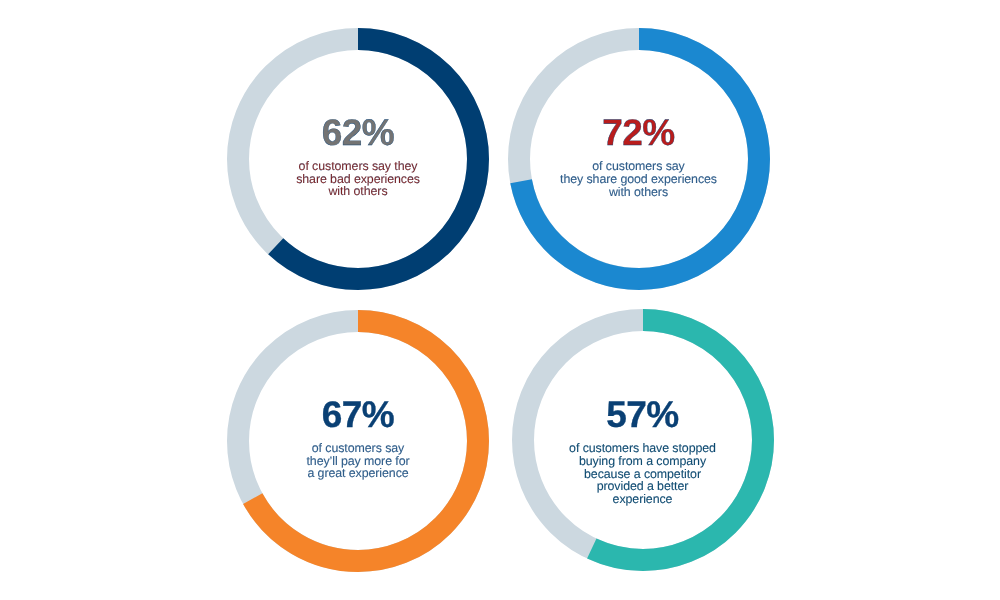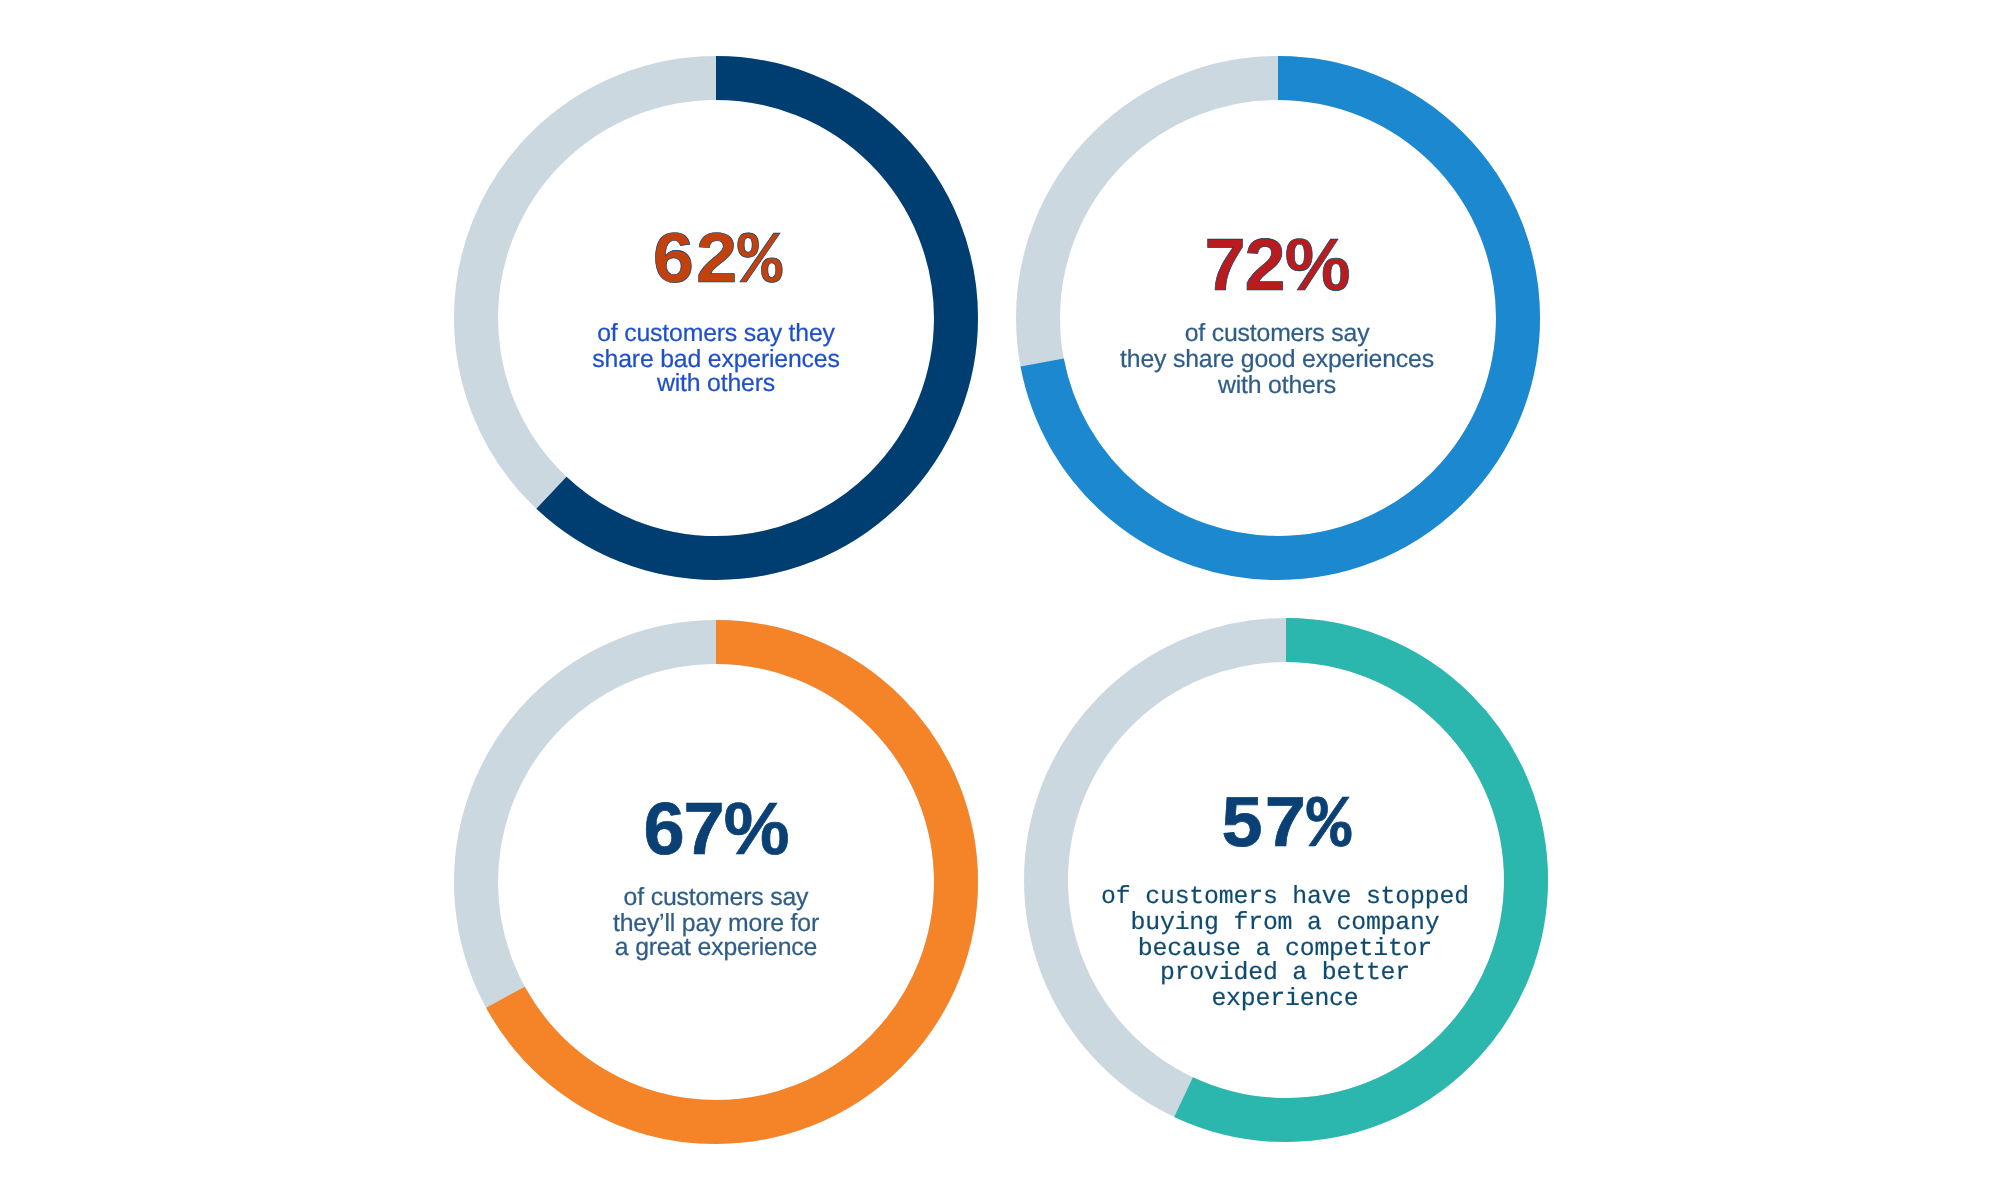"62%" div.pct { color: #c2410c -> #737373; font-family: Liberation Mono, monospace -> none }
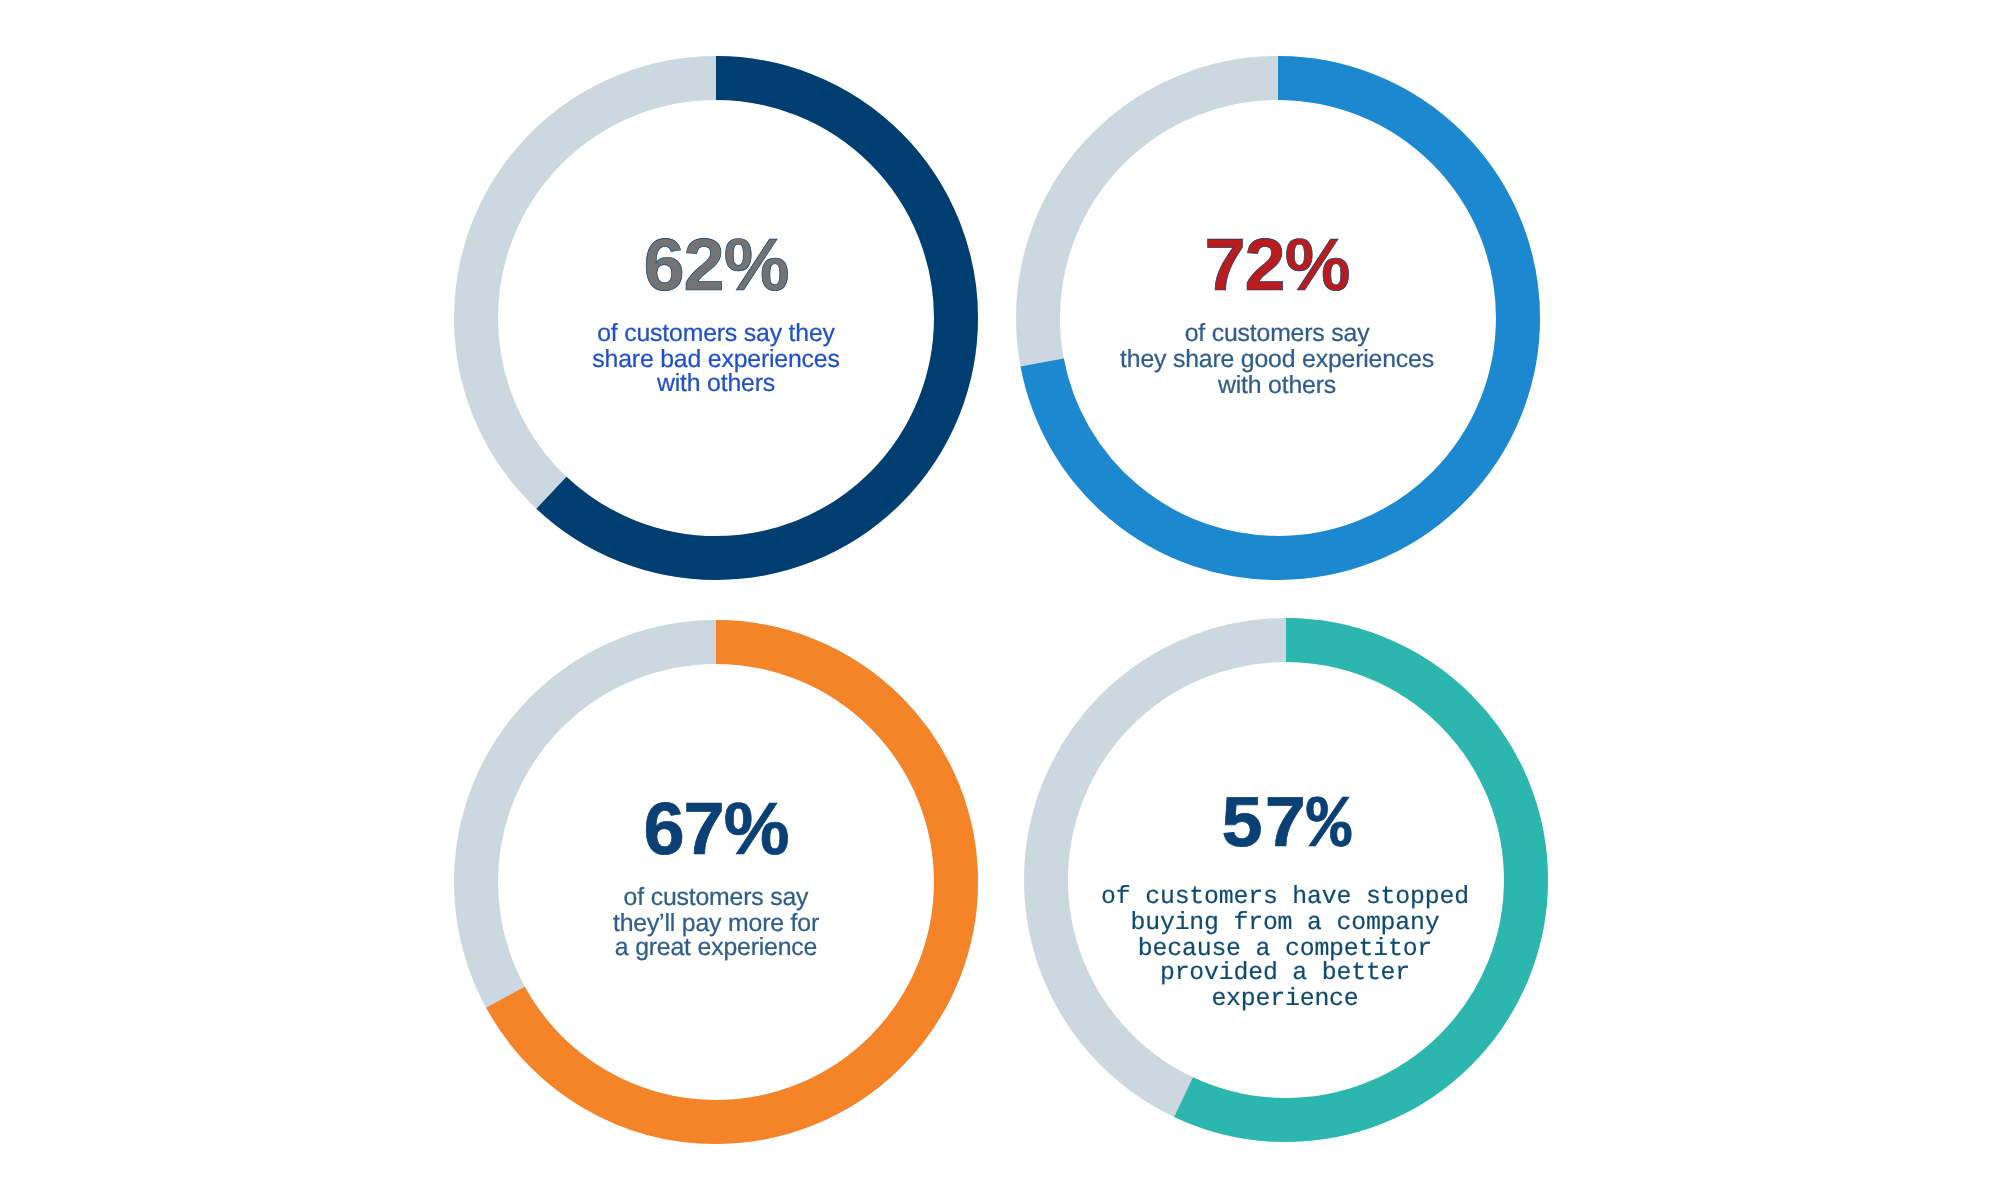"of customers say they" div.caption { color: #1d4ed8 -> #7f1d1d }
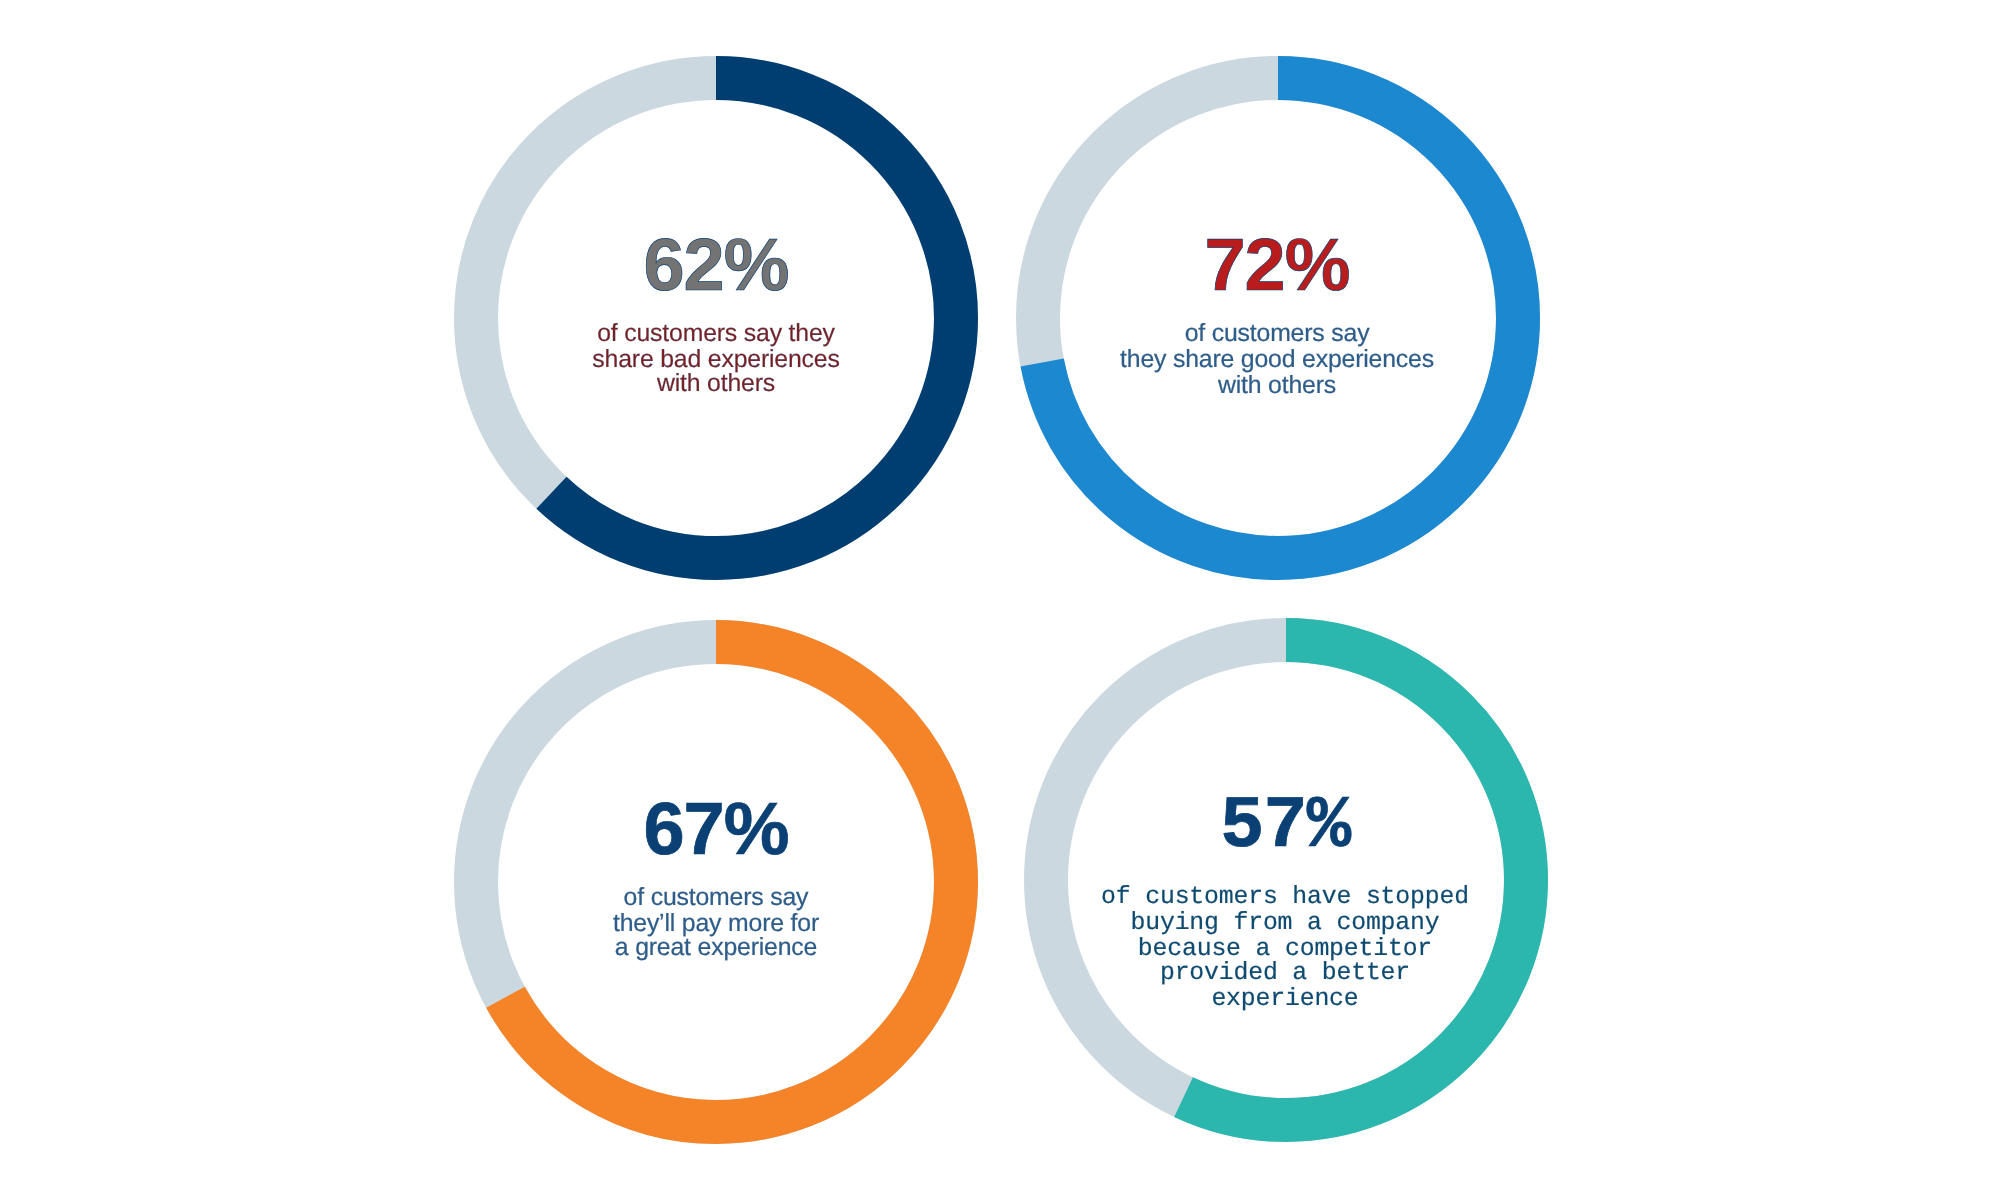"57%" .donut-d .donut-label { font-family: Liberation Mono, monospace -> none }
